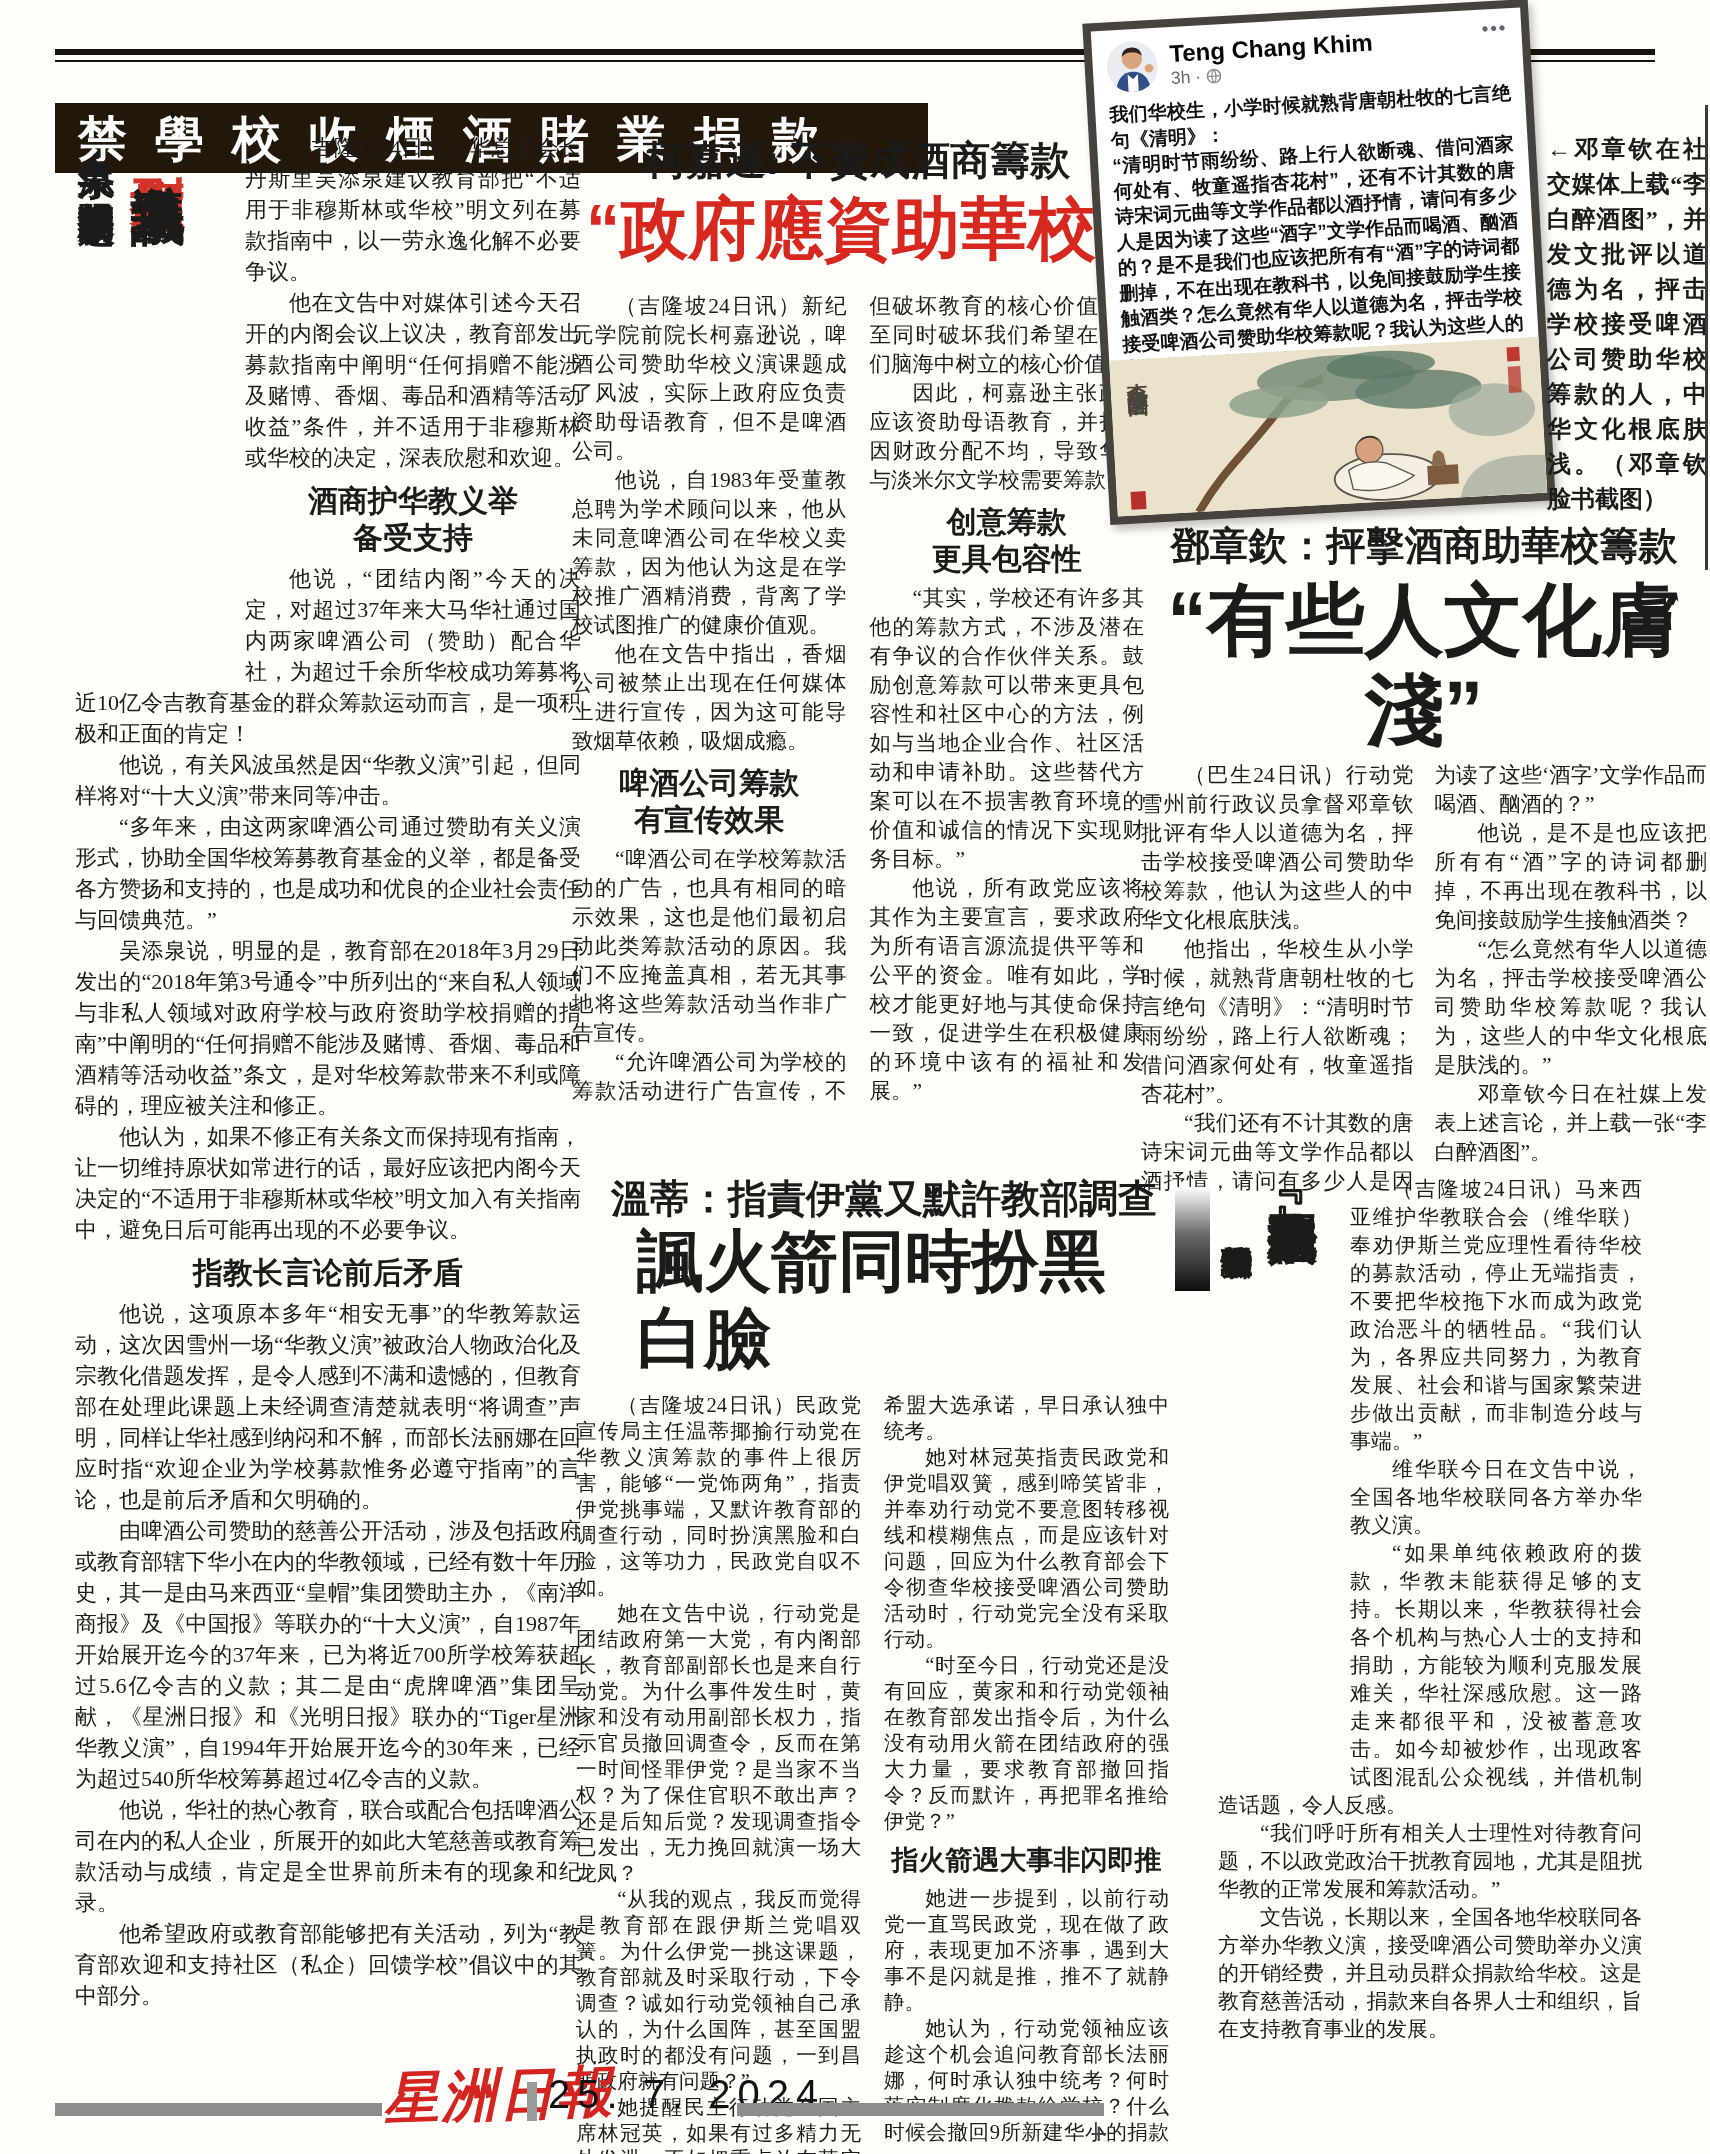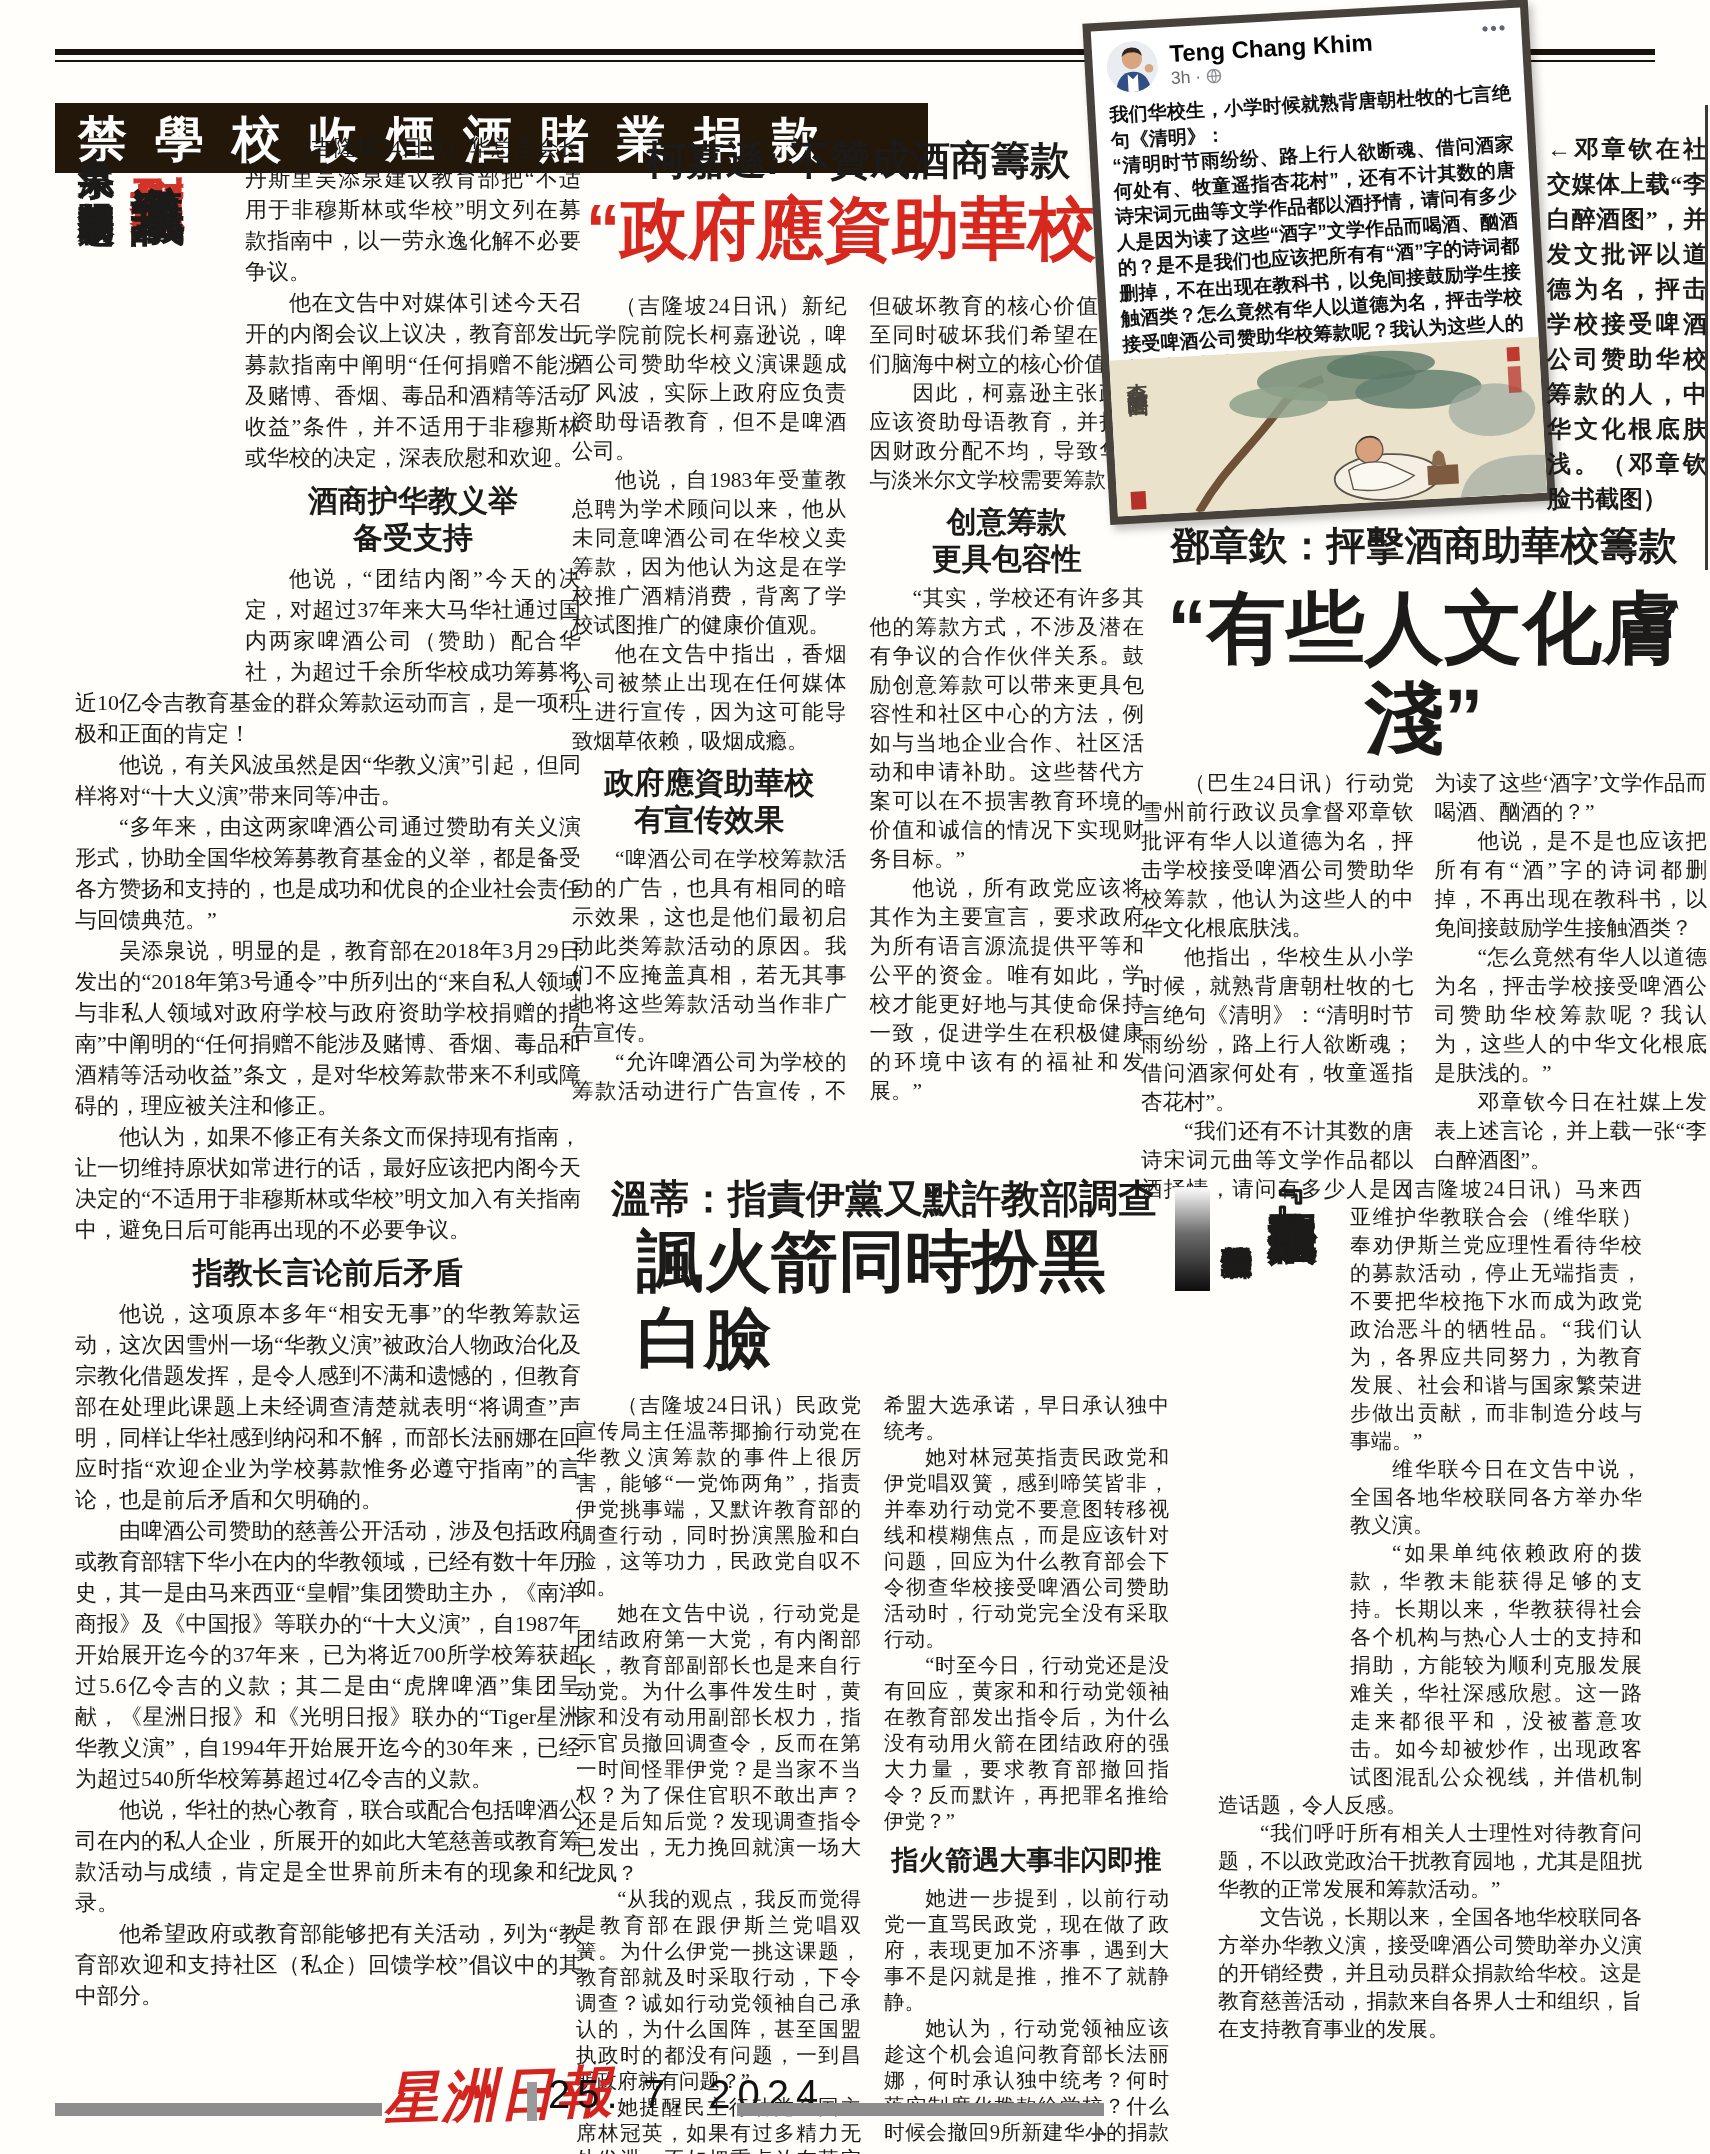"“有些人文化膚淺”" .deng-headline { margin-top: 14px -> 6px }
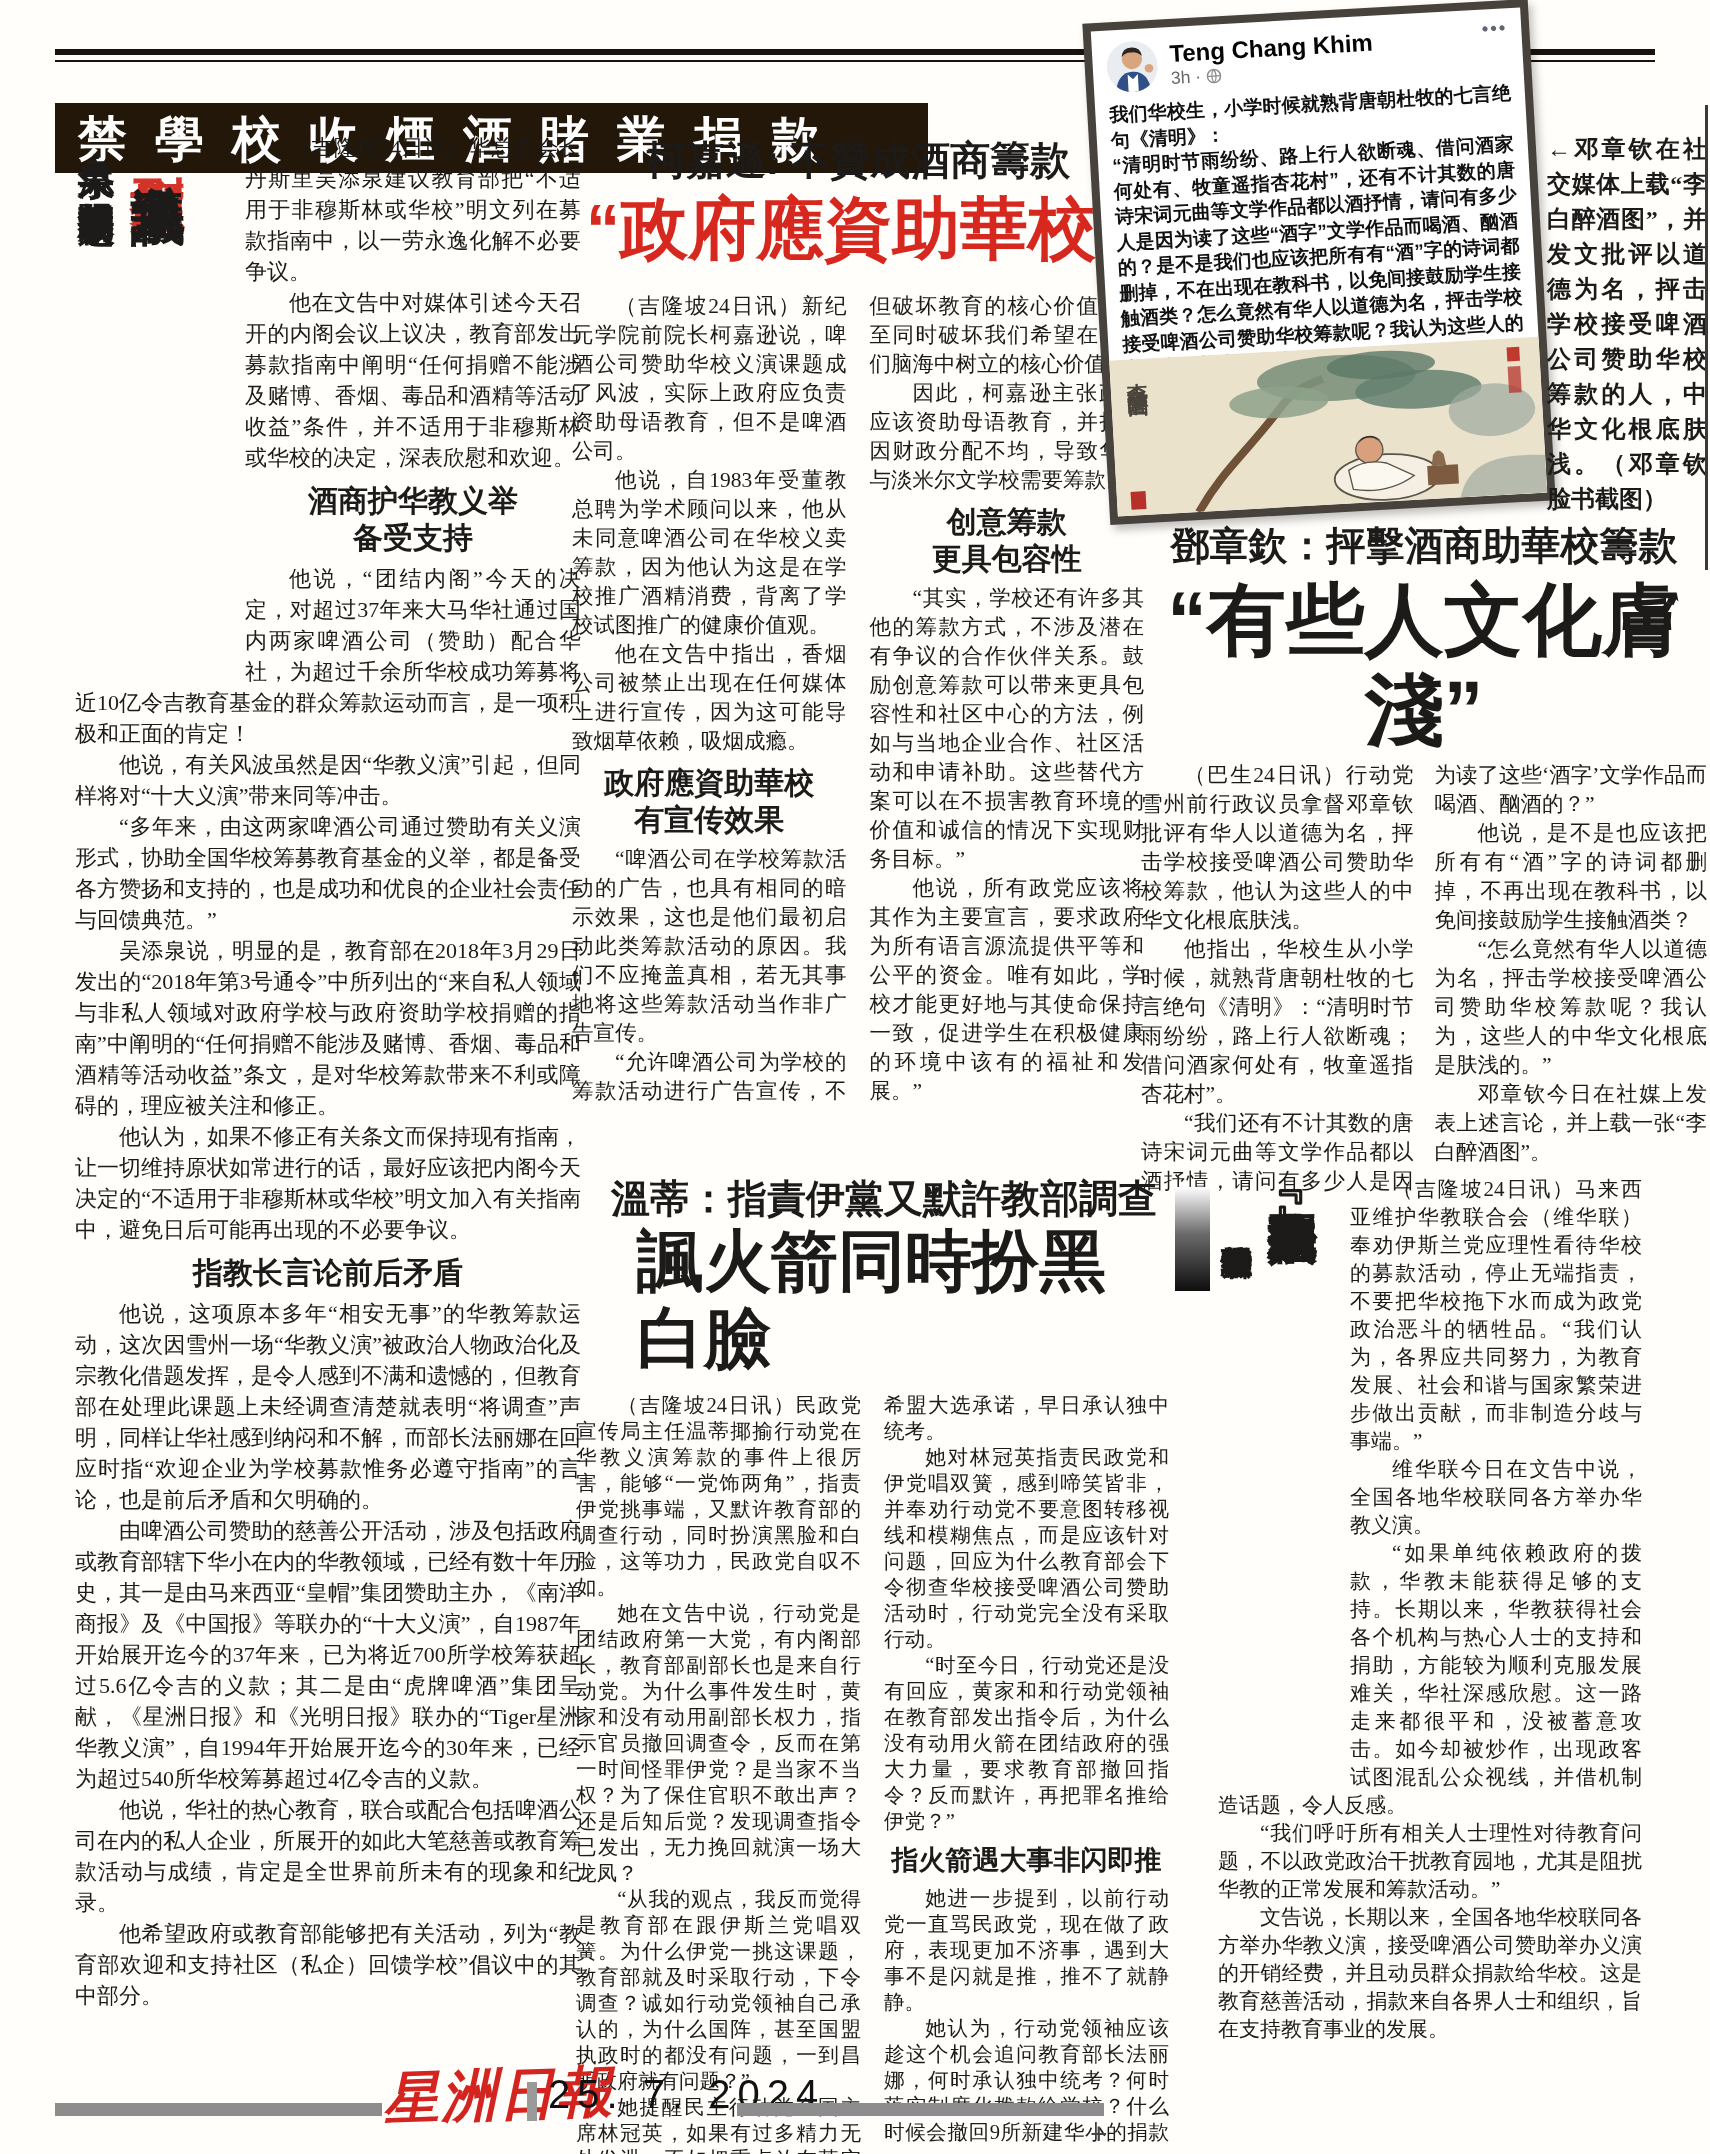"政府應資助華校" div { text: 政府應資助華校 -> 啤酒公司筹款 }
